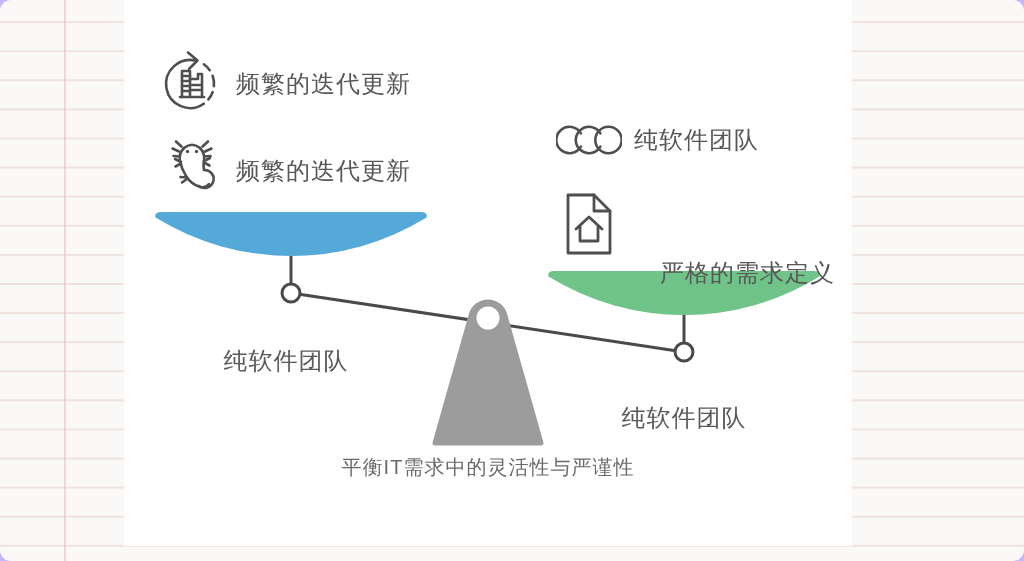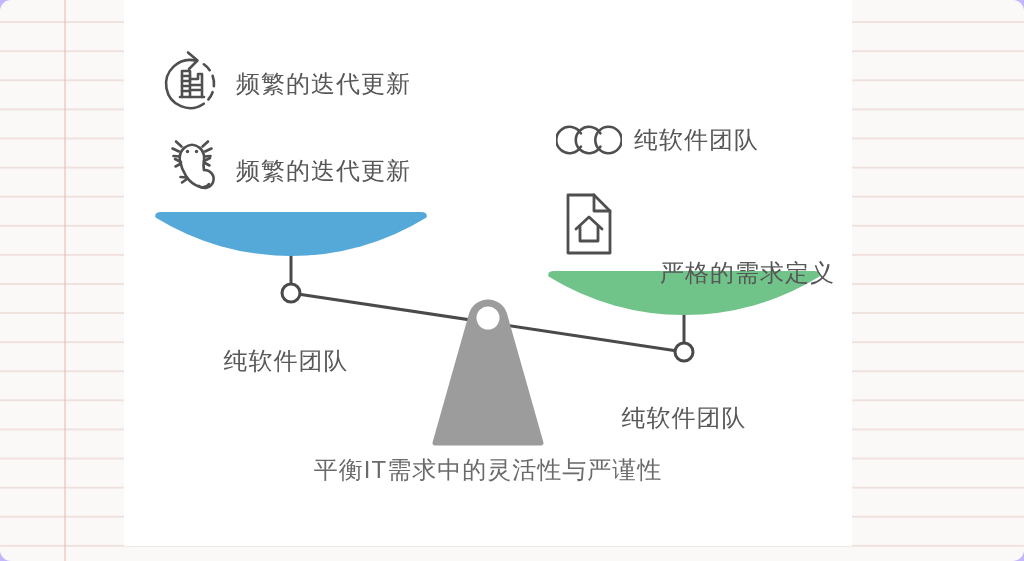"平衡IT需求中的灵活性与严谨性" .diagram-title { font-size: 24px -> 20px }
